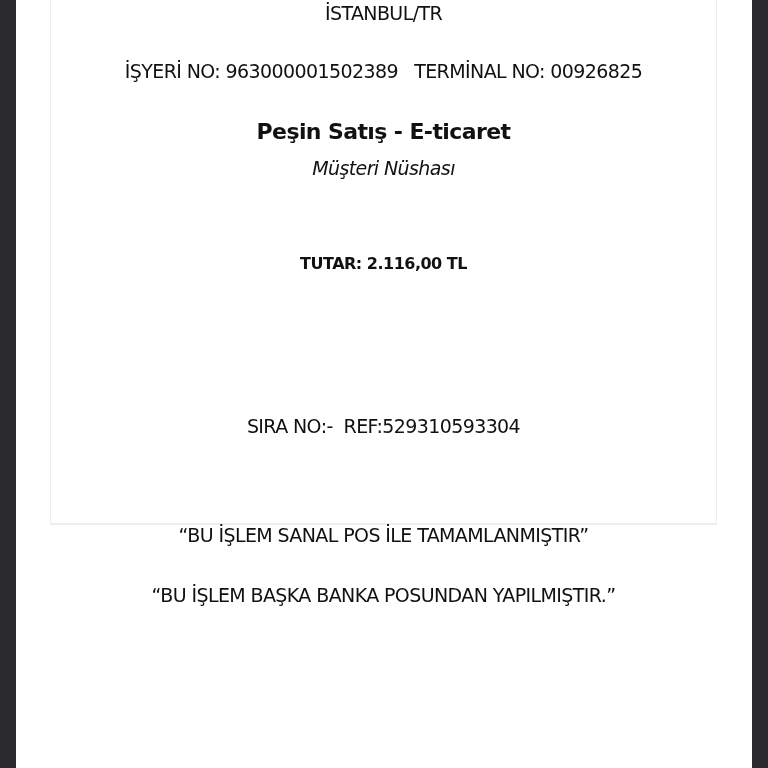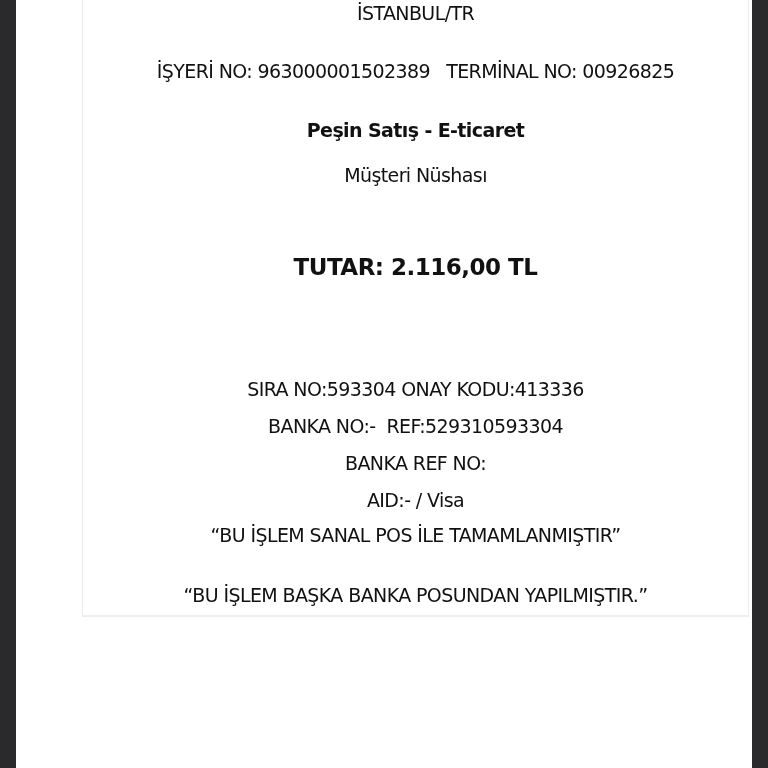"İSTANBUL/TR" .receipt { height: 617px -> 525px; margin-left: 32px -> none }
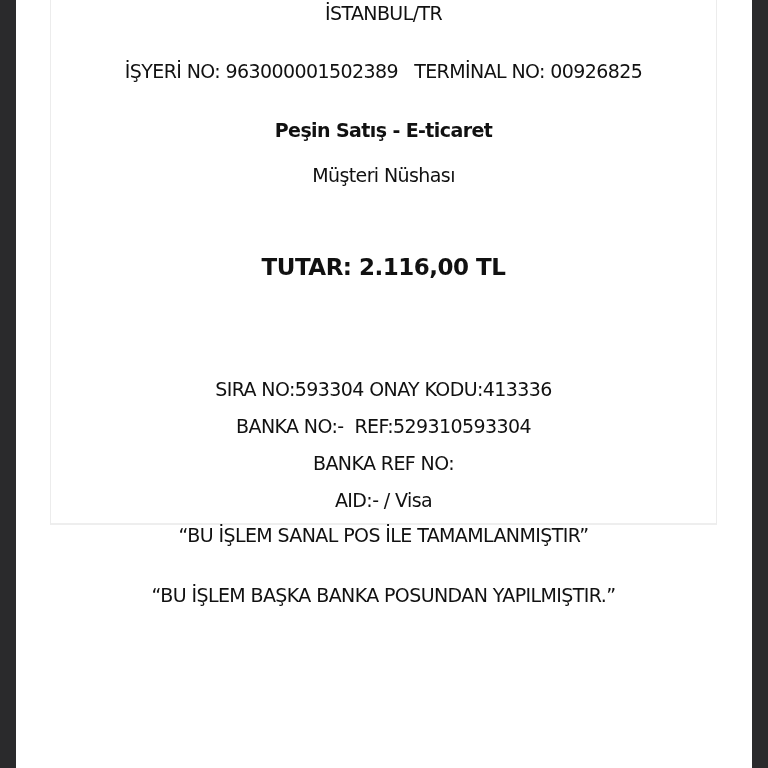"Peşin Satış - E-ticaret" .bold { font-size: 19px -> 22px }
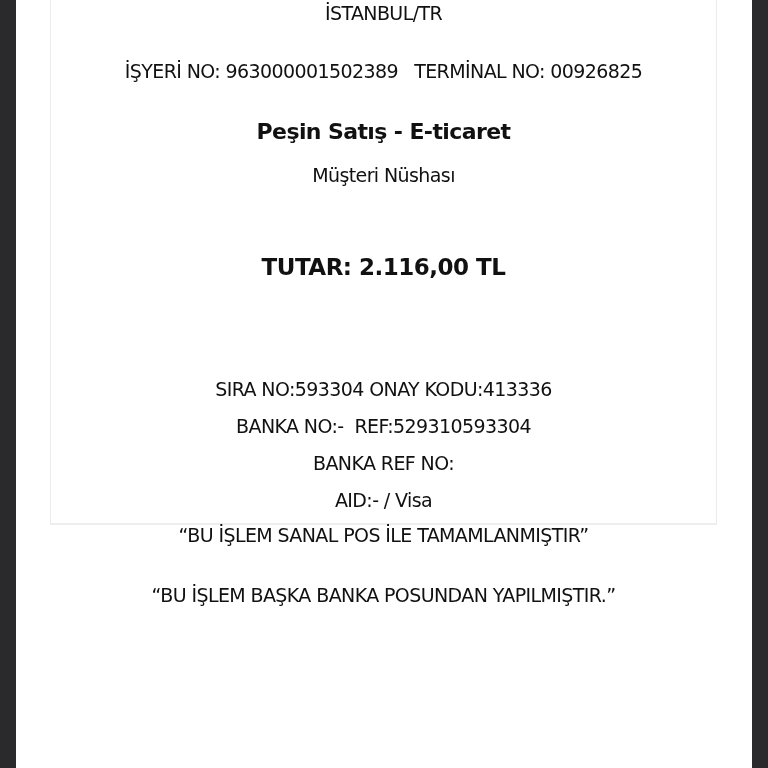"Müşteri Nüshası" div.line { font-style: none -> italic; top: 164px -> 157px }
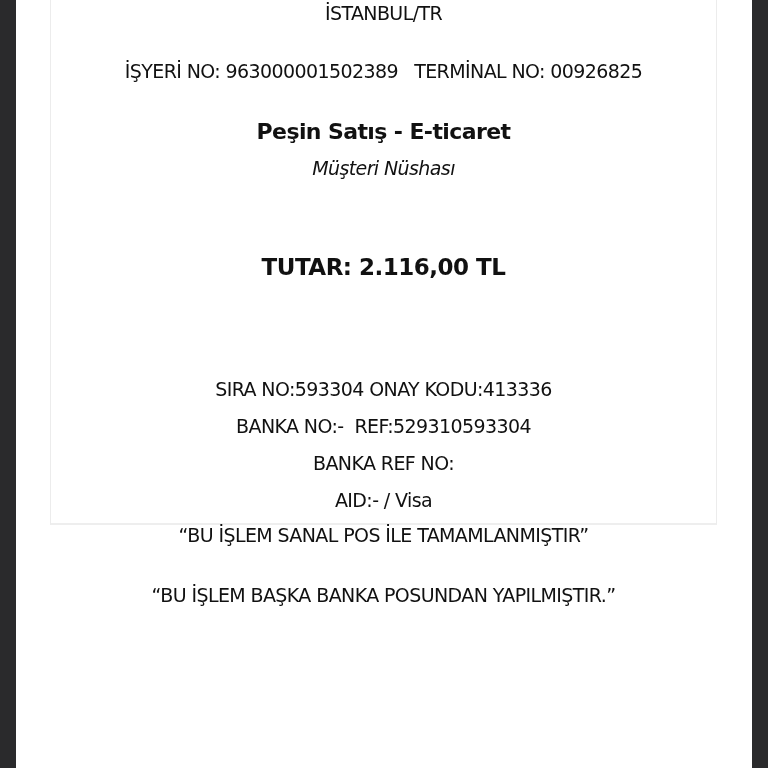"TUTAR: 2.116,00 TL" .big { font-size: 23px -> 16px }
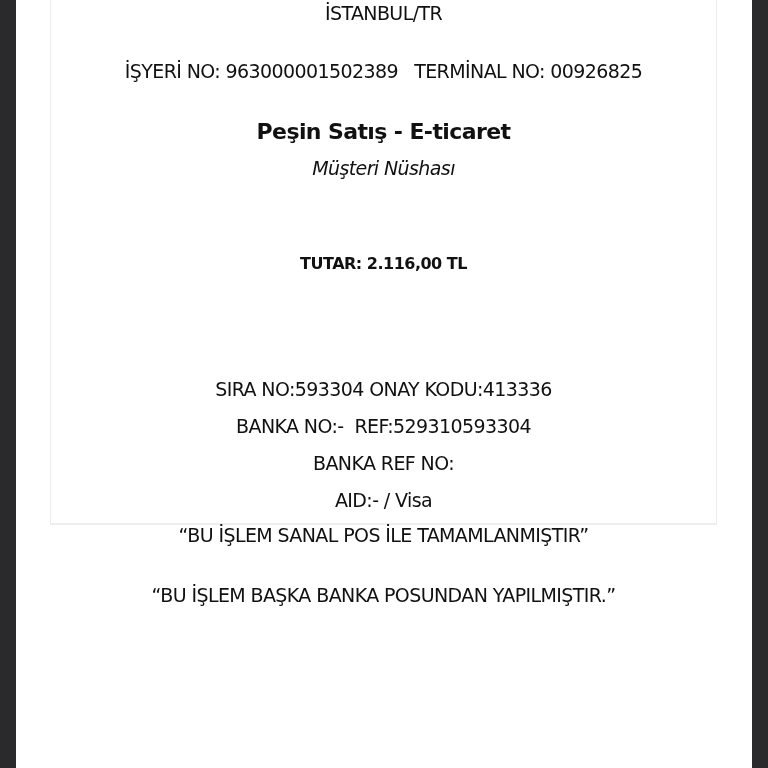"SIRA NO:593304 ONAY KODU:413336" div.line { html: <div>SIRA NO:593304 ONAY KODU:413336</div> -> none }
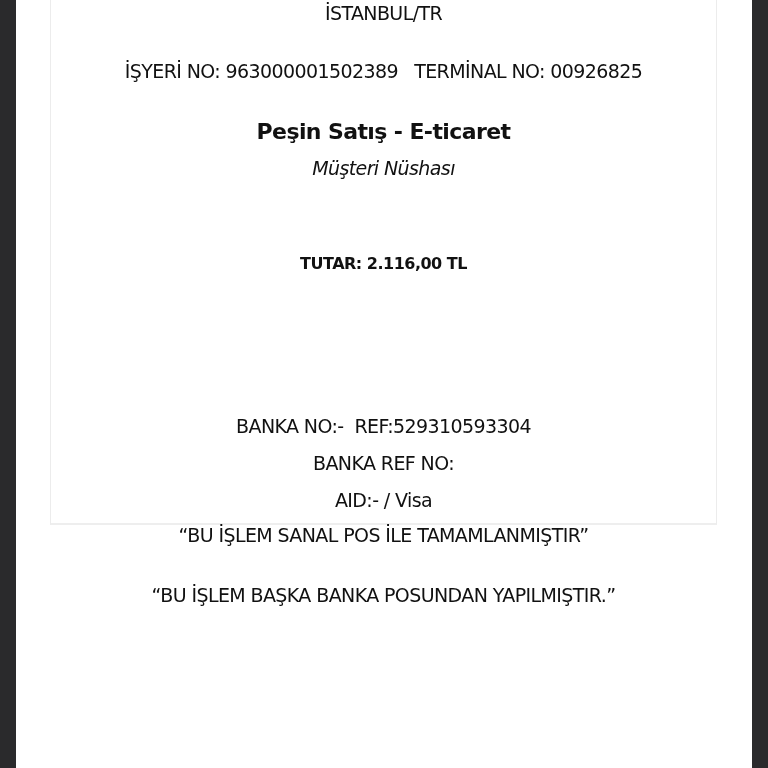"BANKA NO:- REF:529310593304" div.line { text: BANKA -> SIRA }
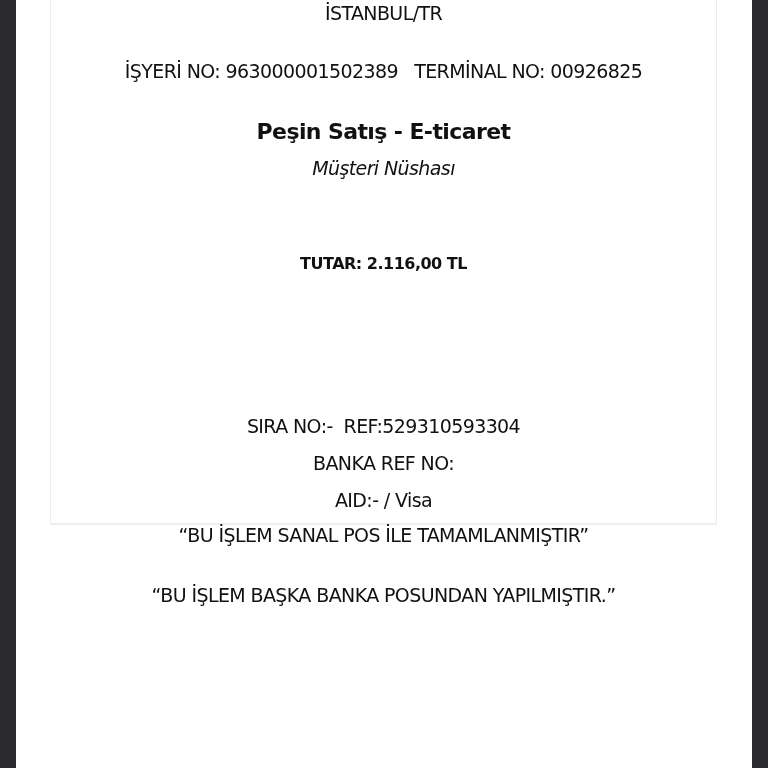"BANKA REF NO:" div.line { html: <div>BANKA REF NO:</div> -> none }
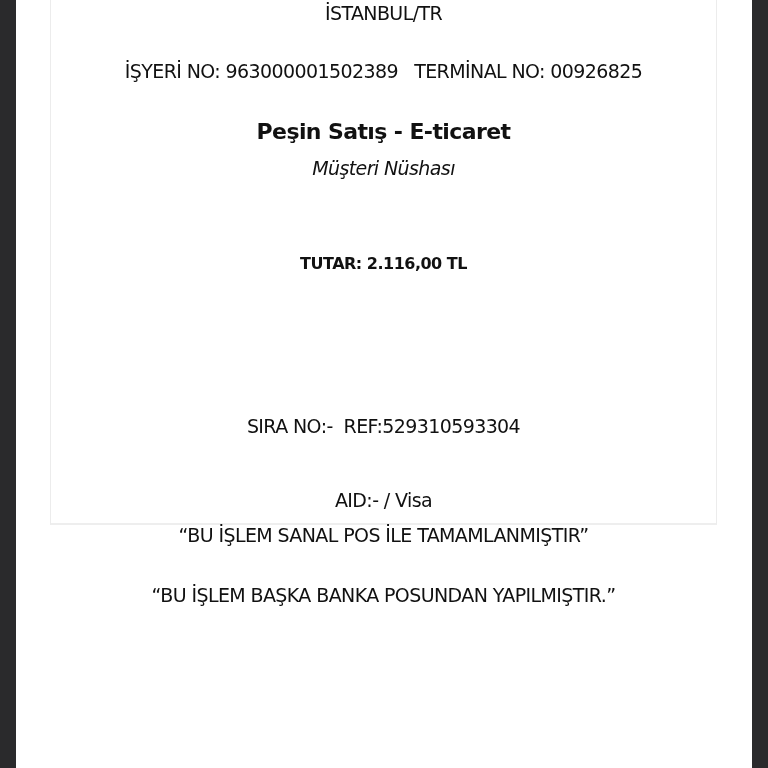"AID:- / Visa" div.line { html: <div>AID:- / Visa</div> -> none }
